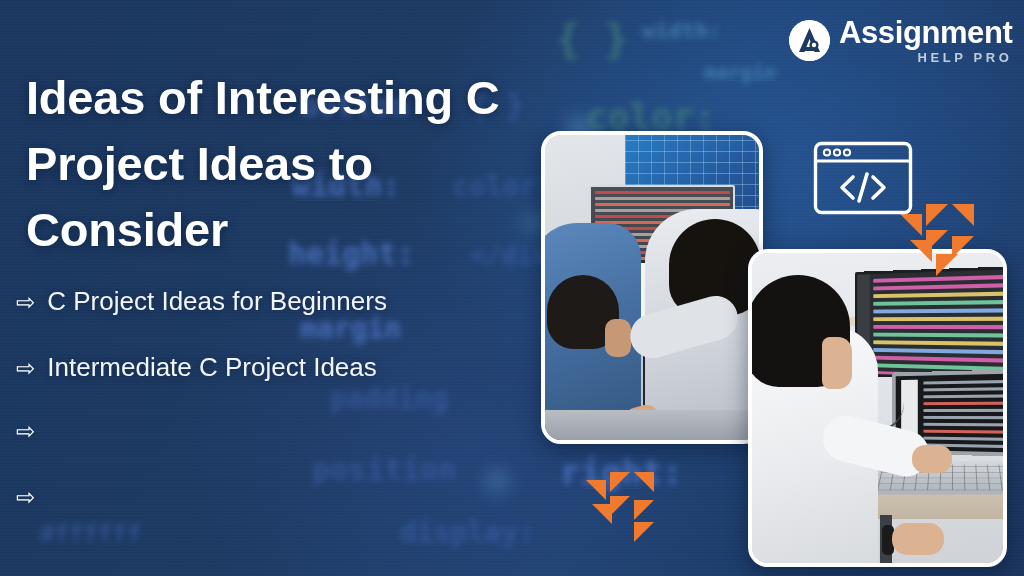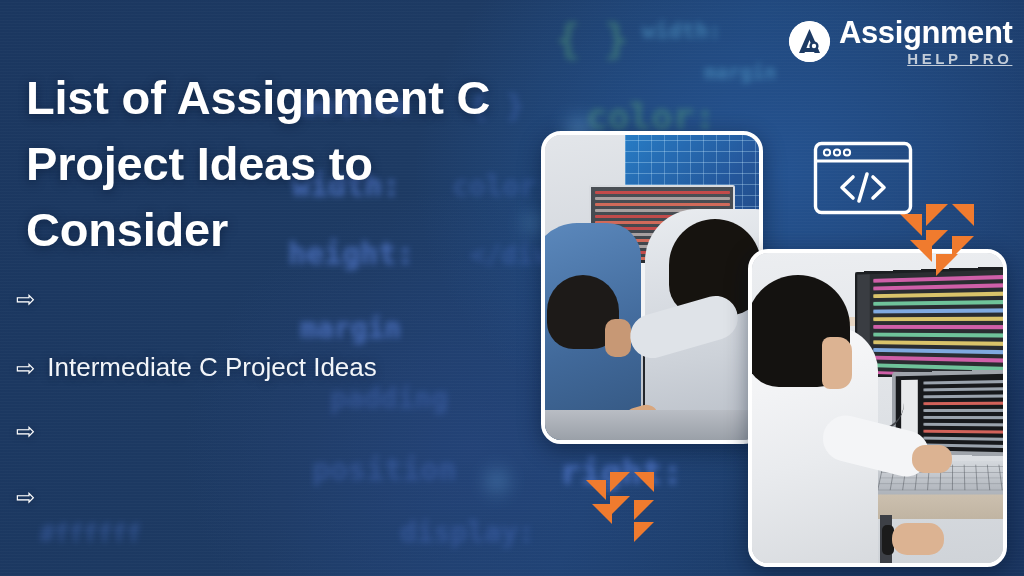"HELP PRO" .logo-sub { font-size: 15px -> 13px; text-decoration: underline -> none }
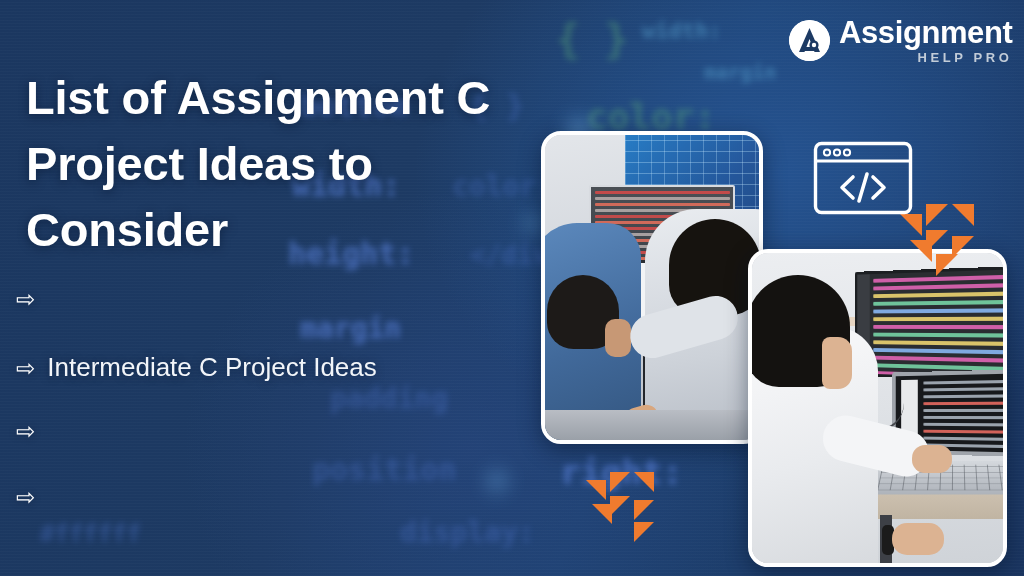"List of Assignment C Project" h1.headline { text: List of Assignment -> Ideas of Interesting }
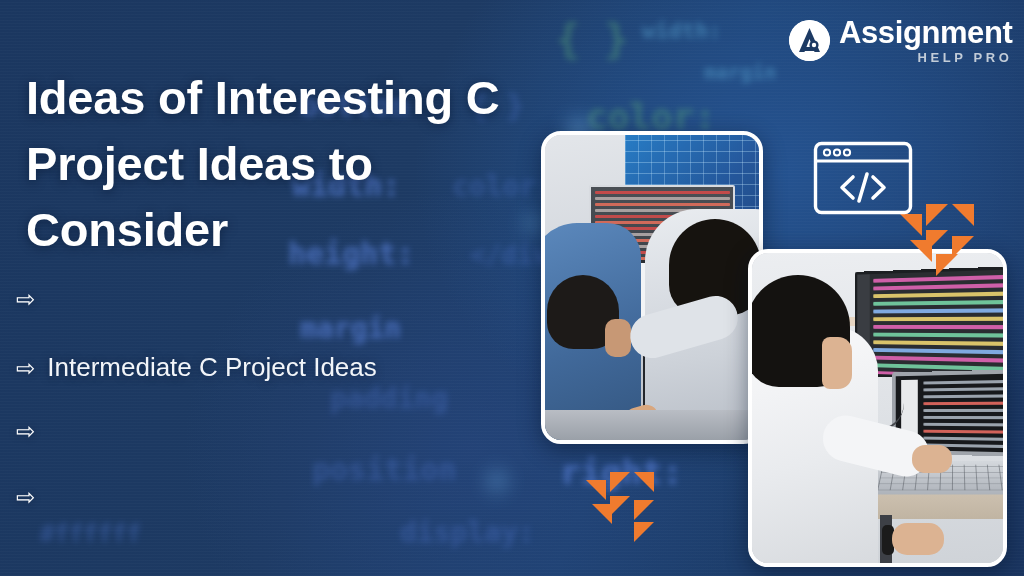"C Project Ideas for Beginners" span.bullet-label { html: none -> <span>C Project Ideas for Beginners</span> }
